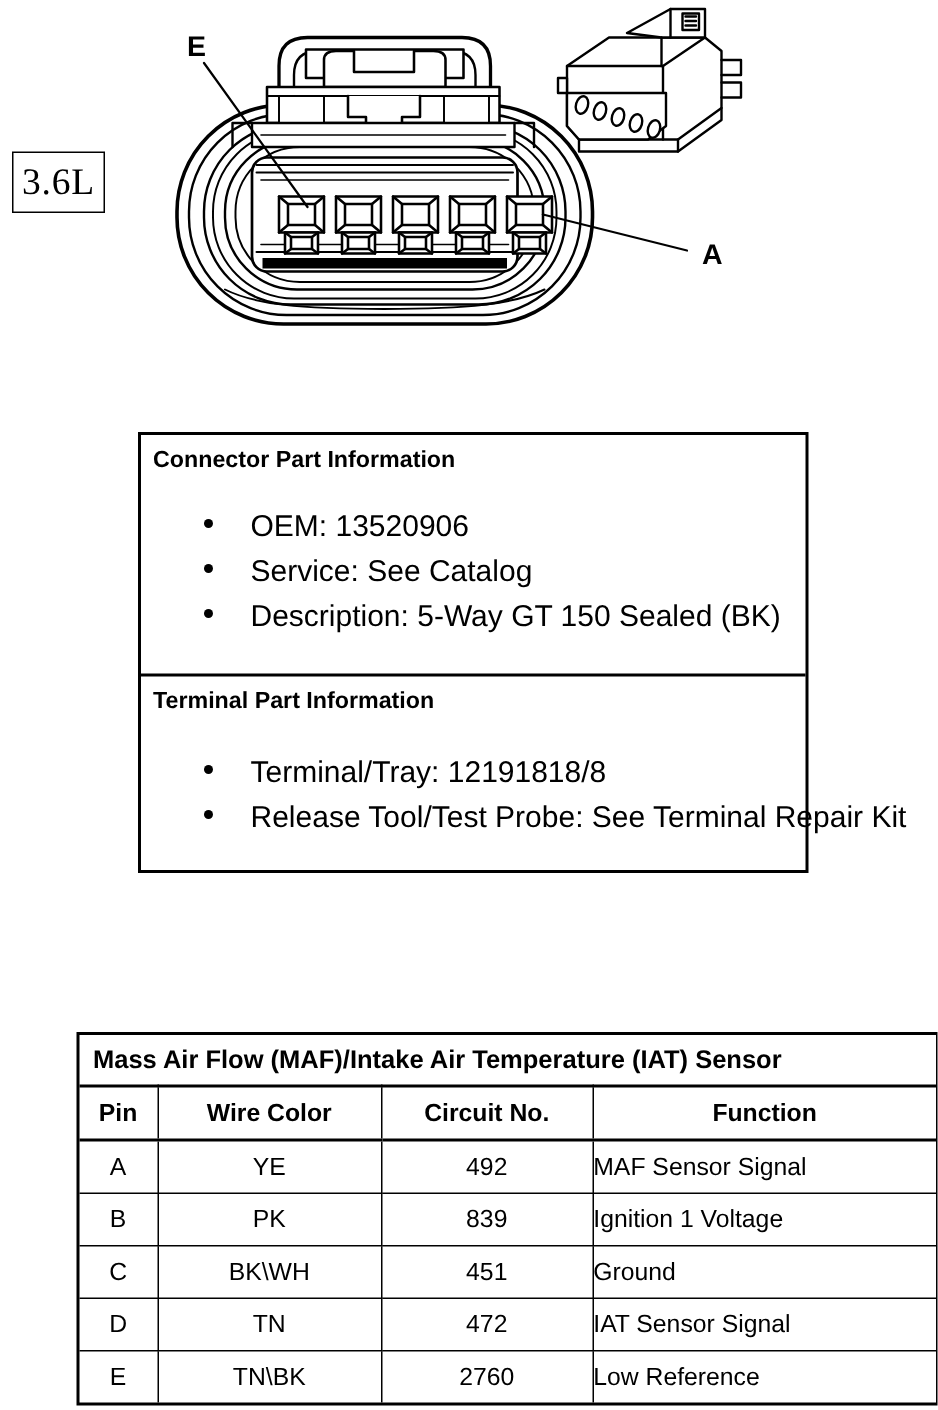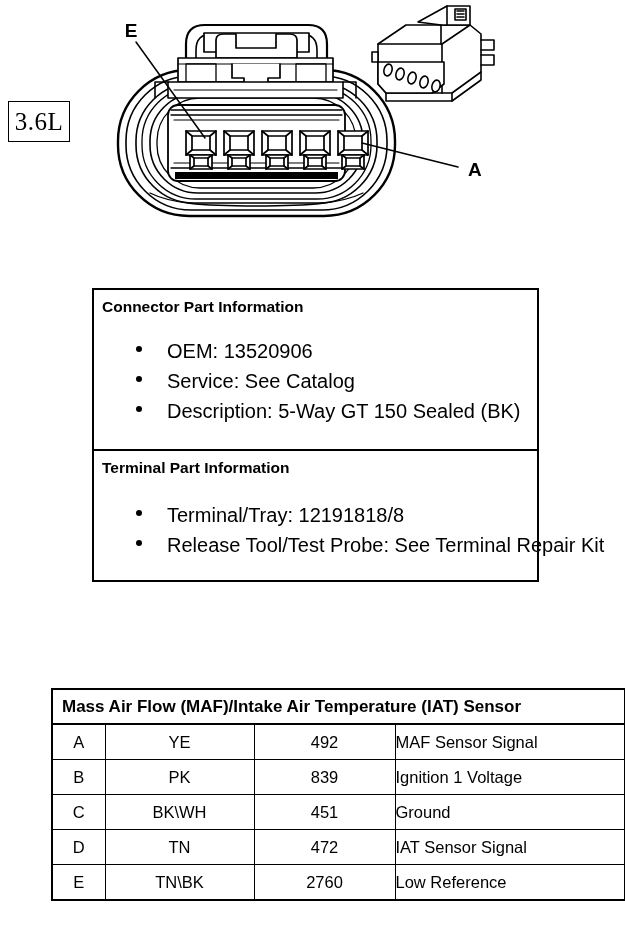"Pin" tr.header-row { html: none -> <tr> <th>Pin</th> <th>Wire Color</th> <th>Circuit No.</th> <th>Function</th> </tr> }
